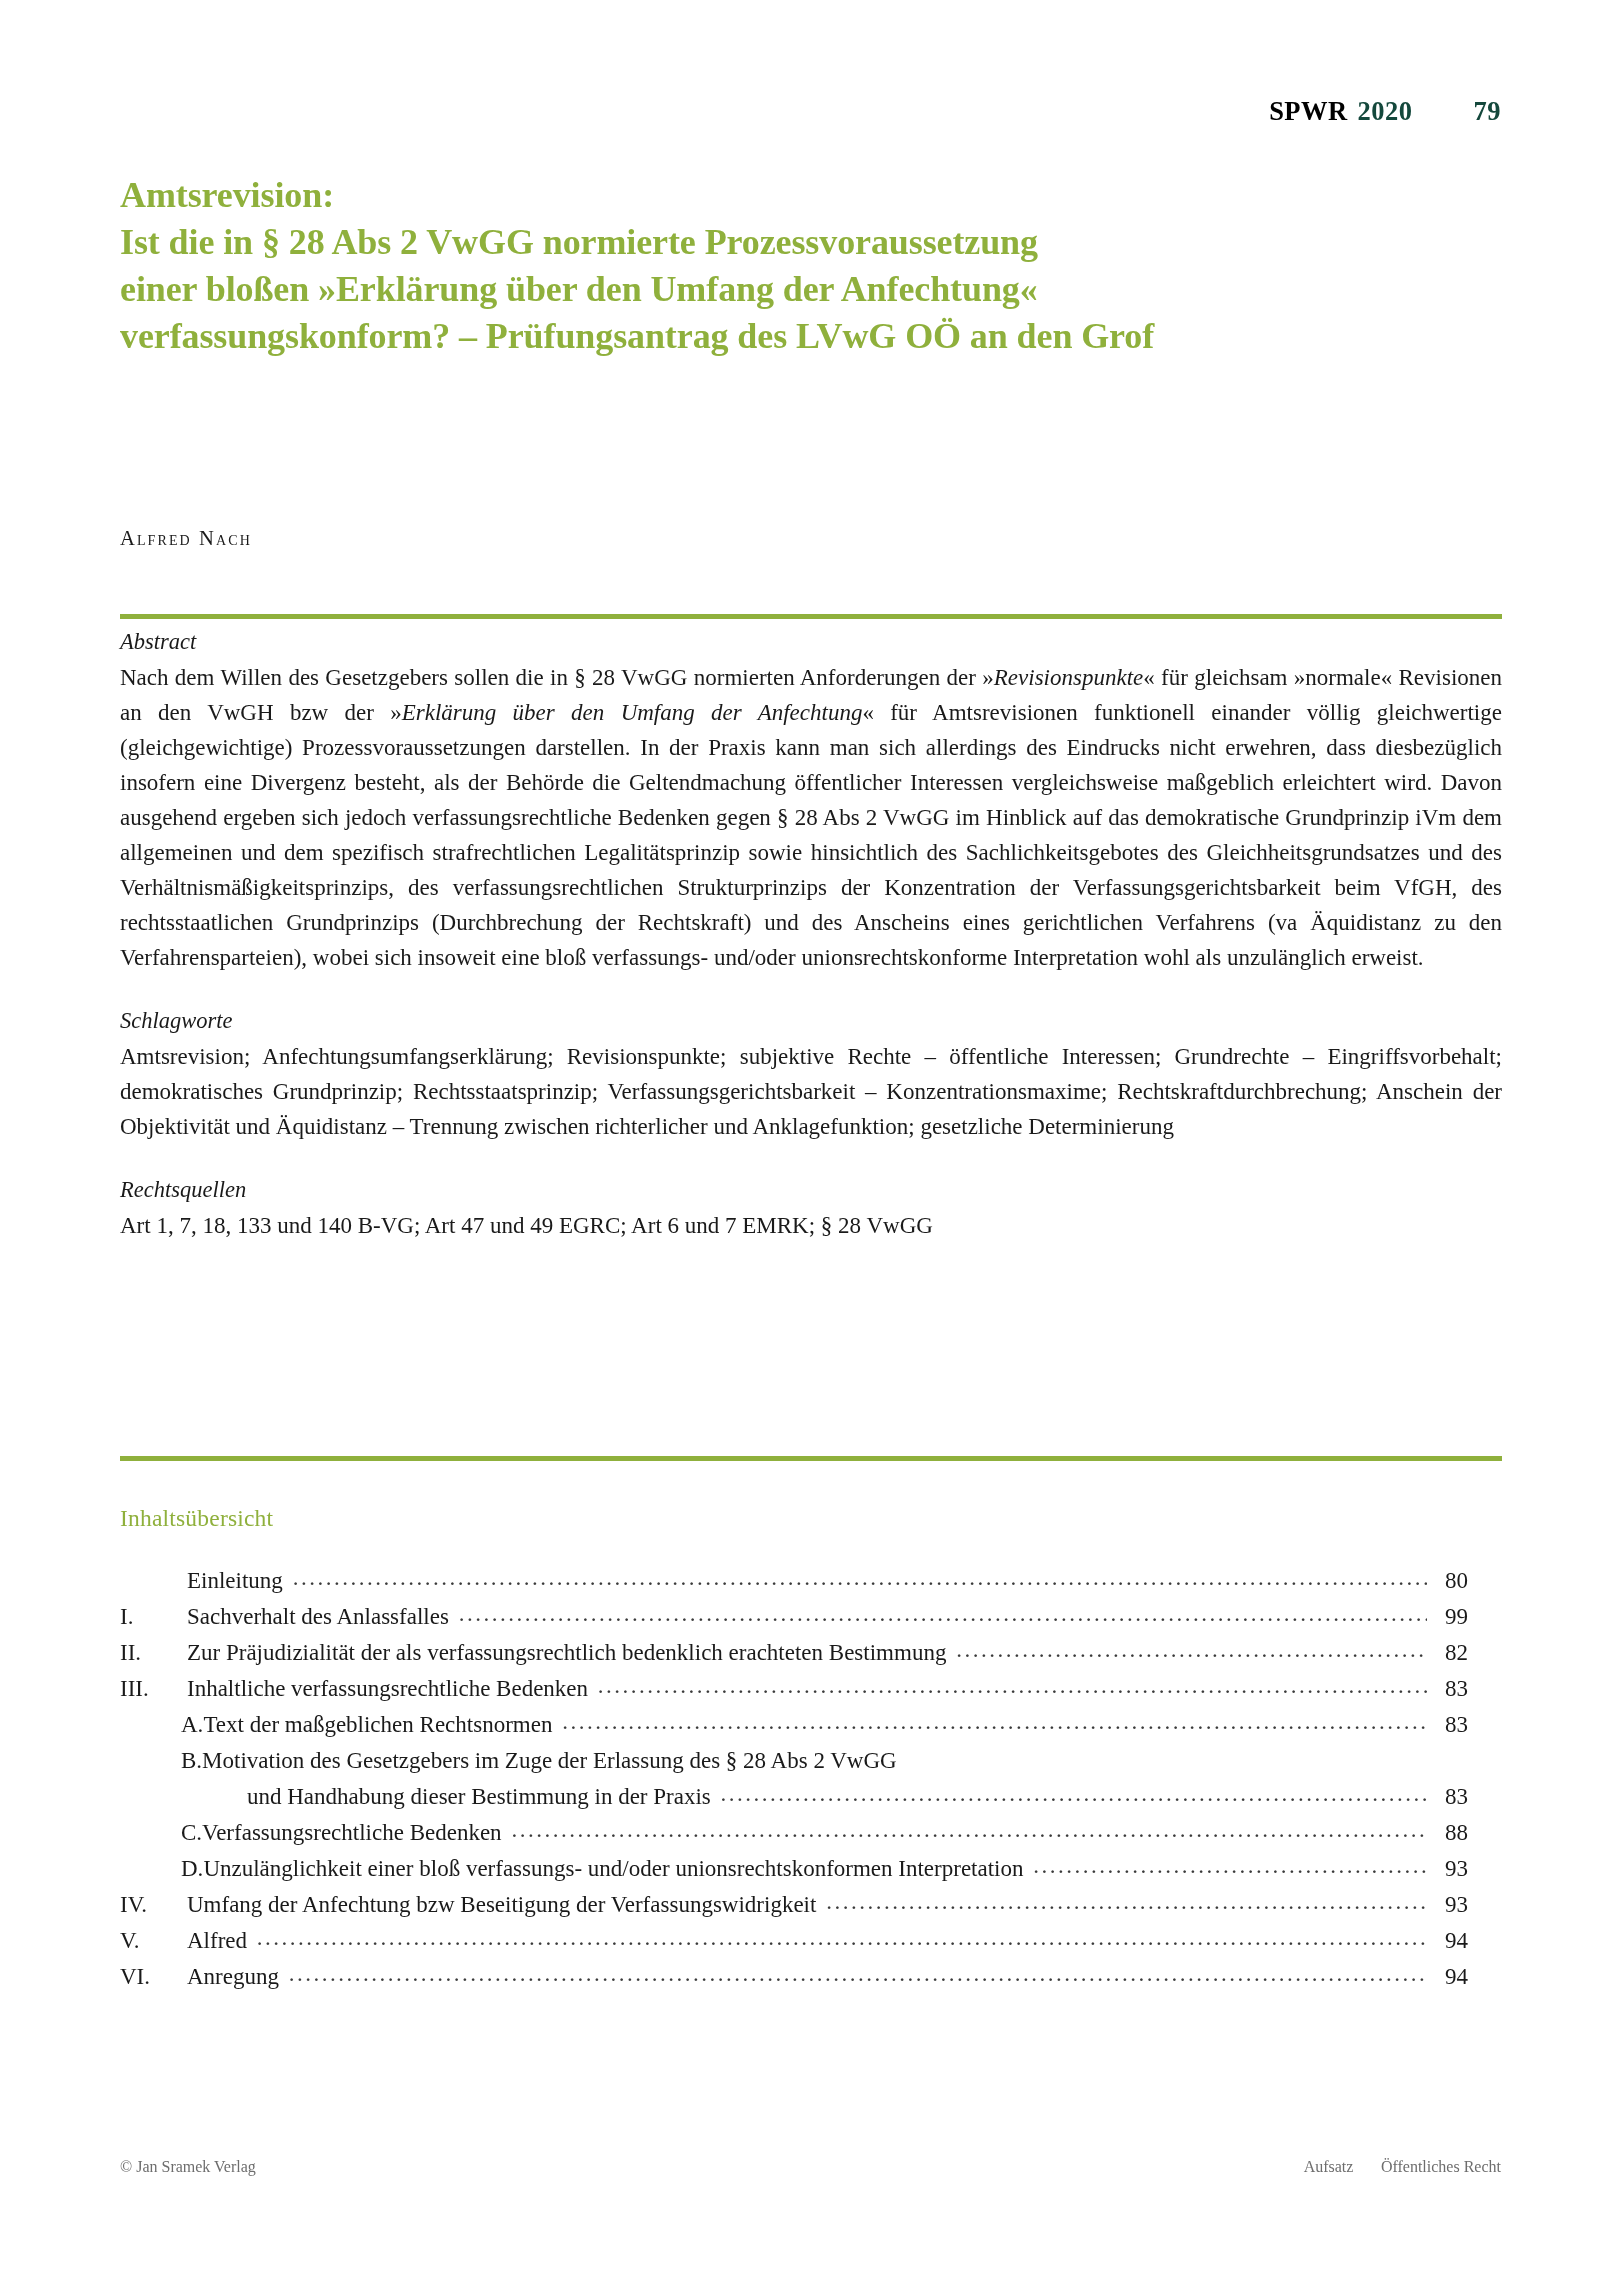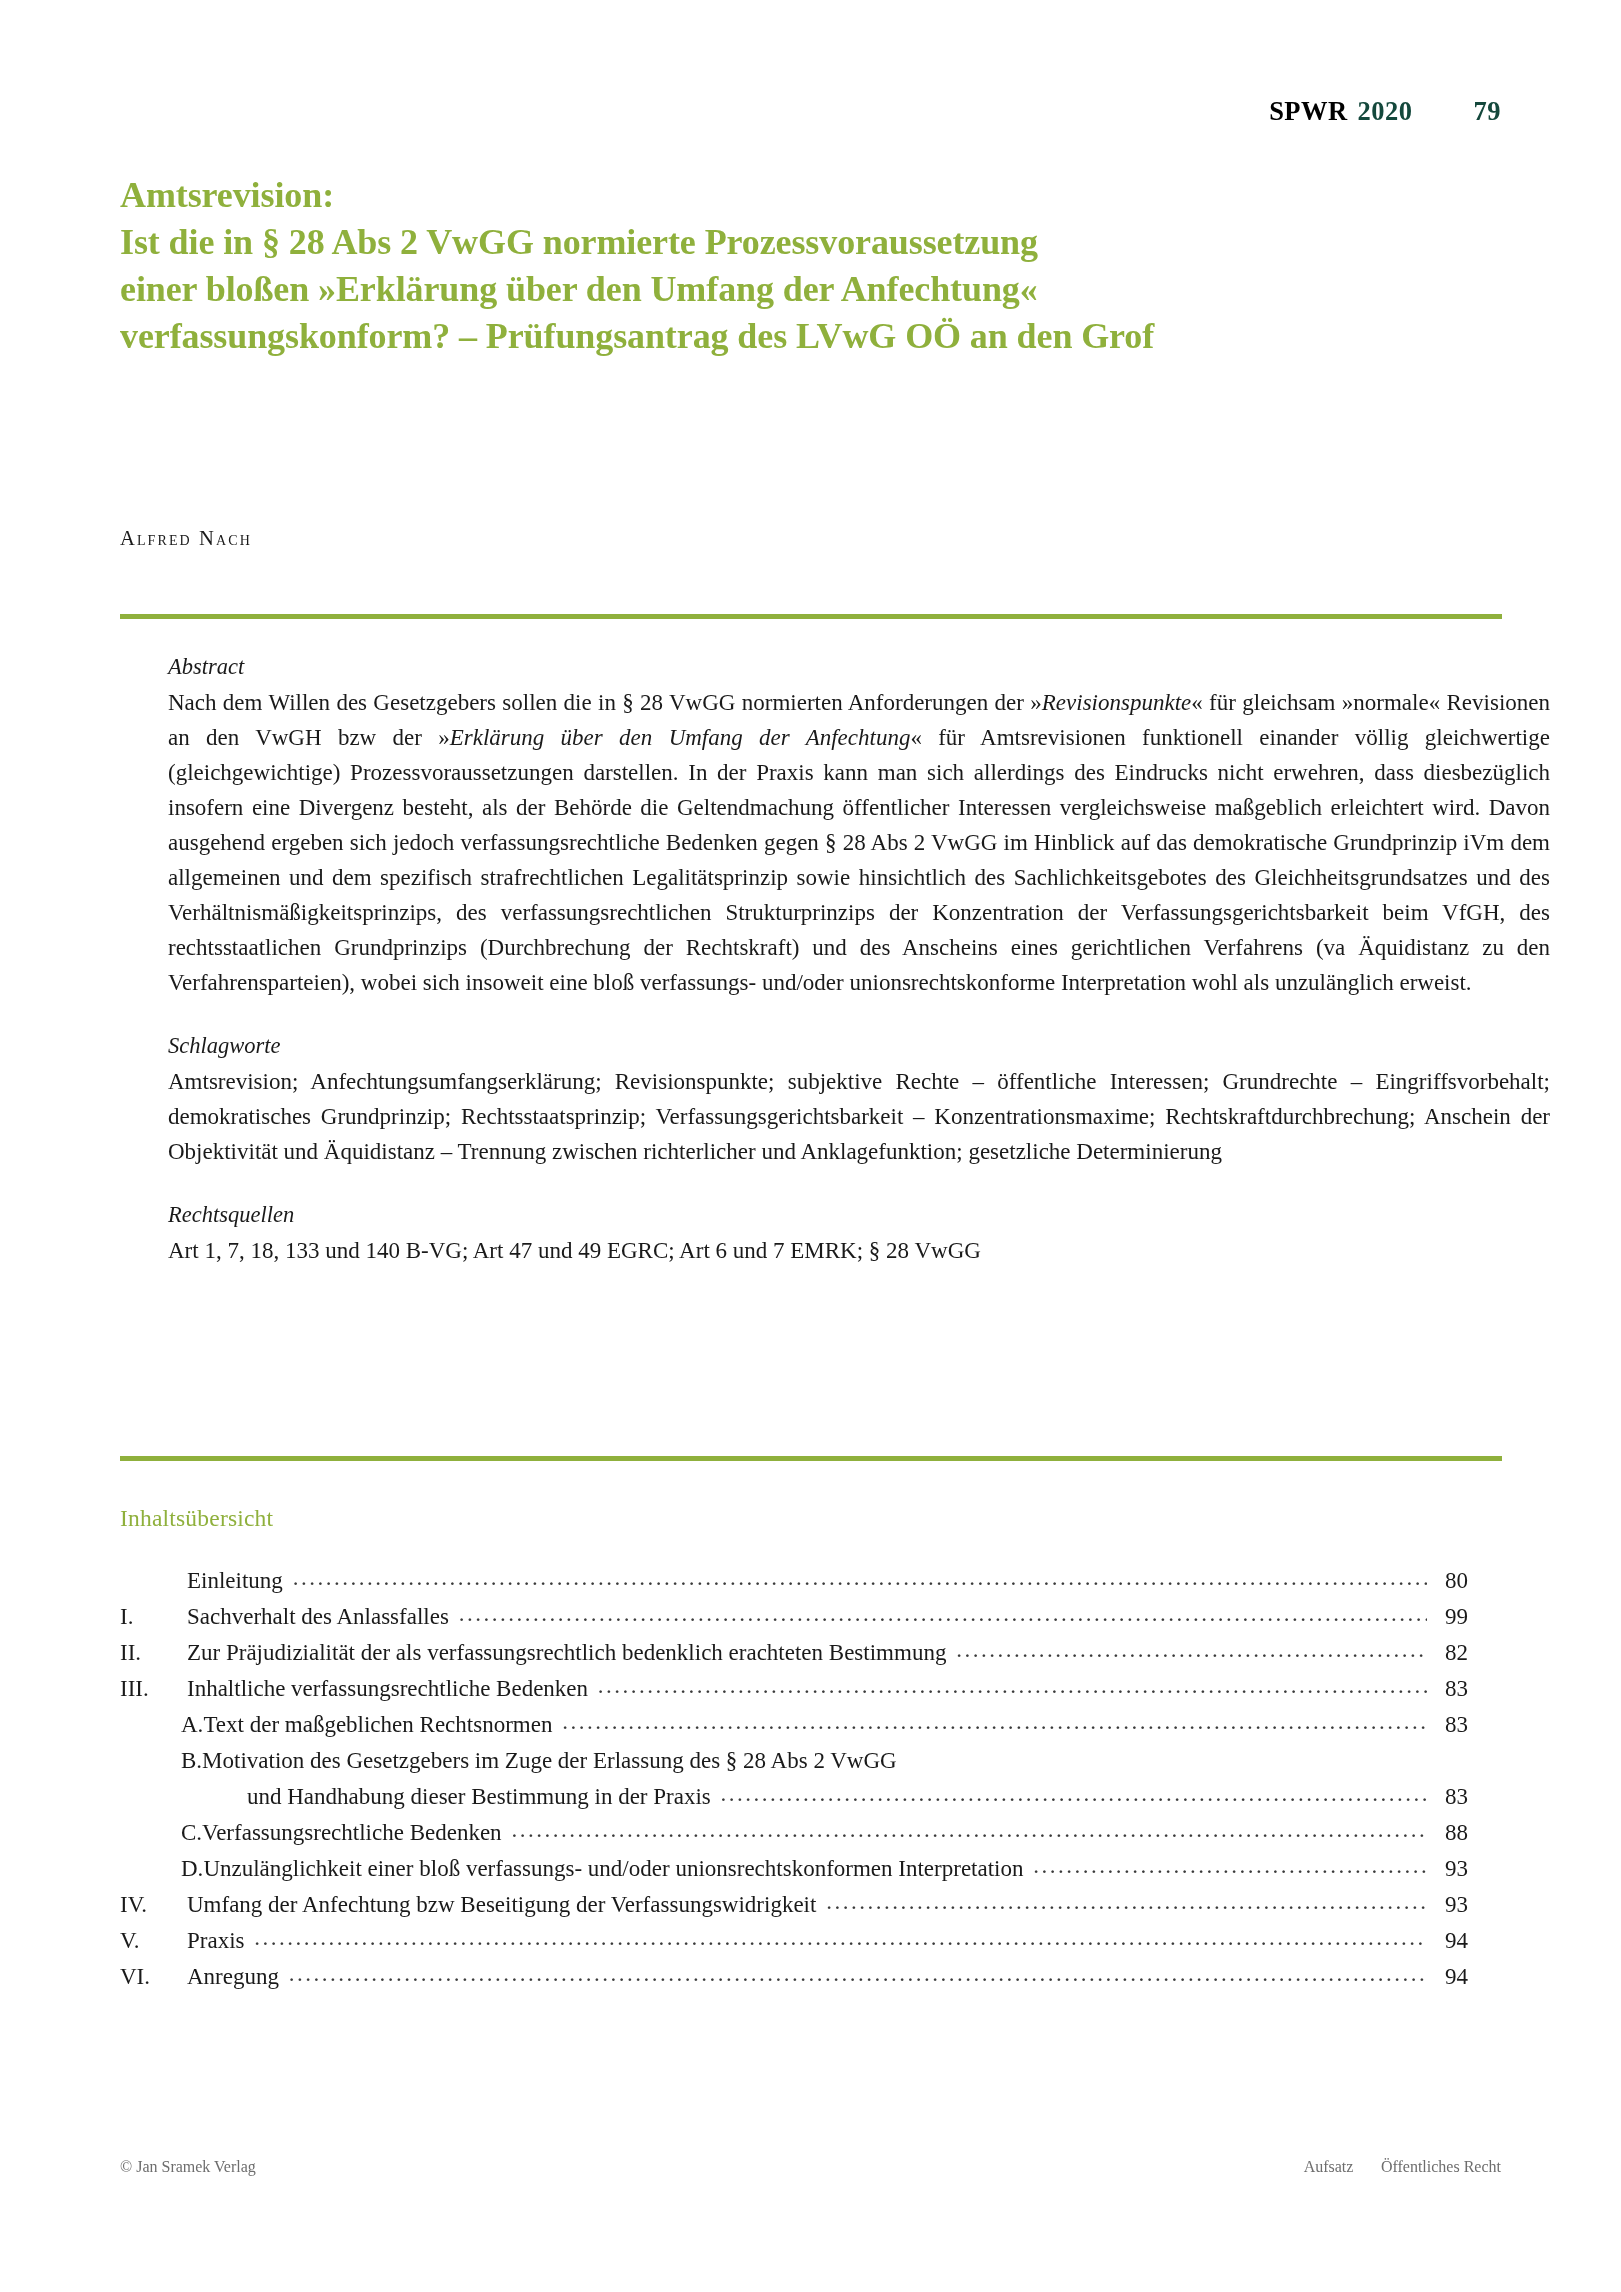"Abstract" .frontmatter { margin-left: 48px -> none; top: 650px -> 625px }
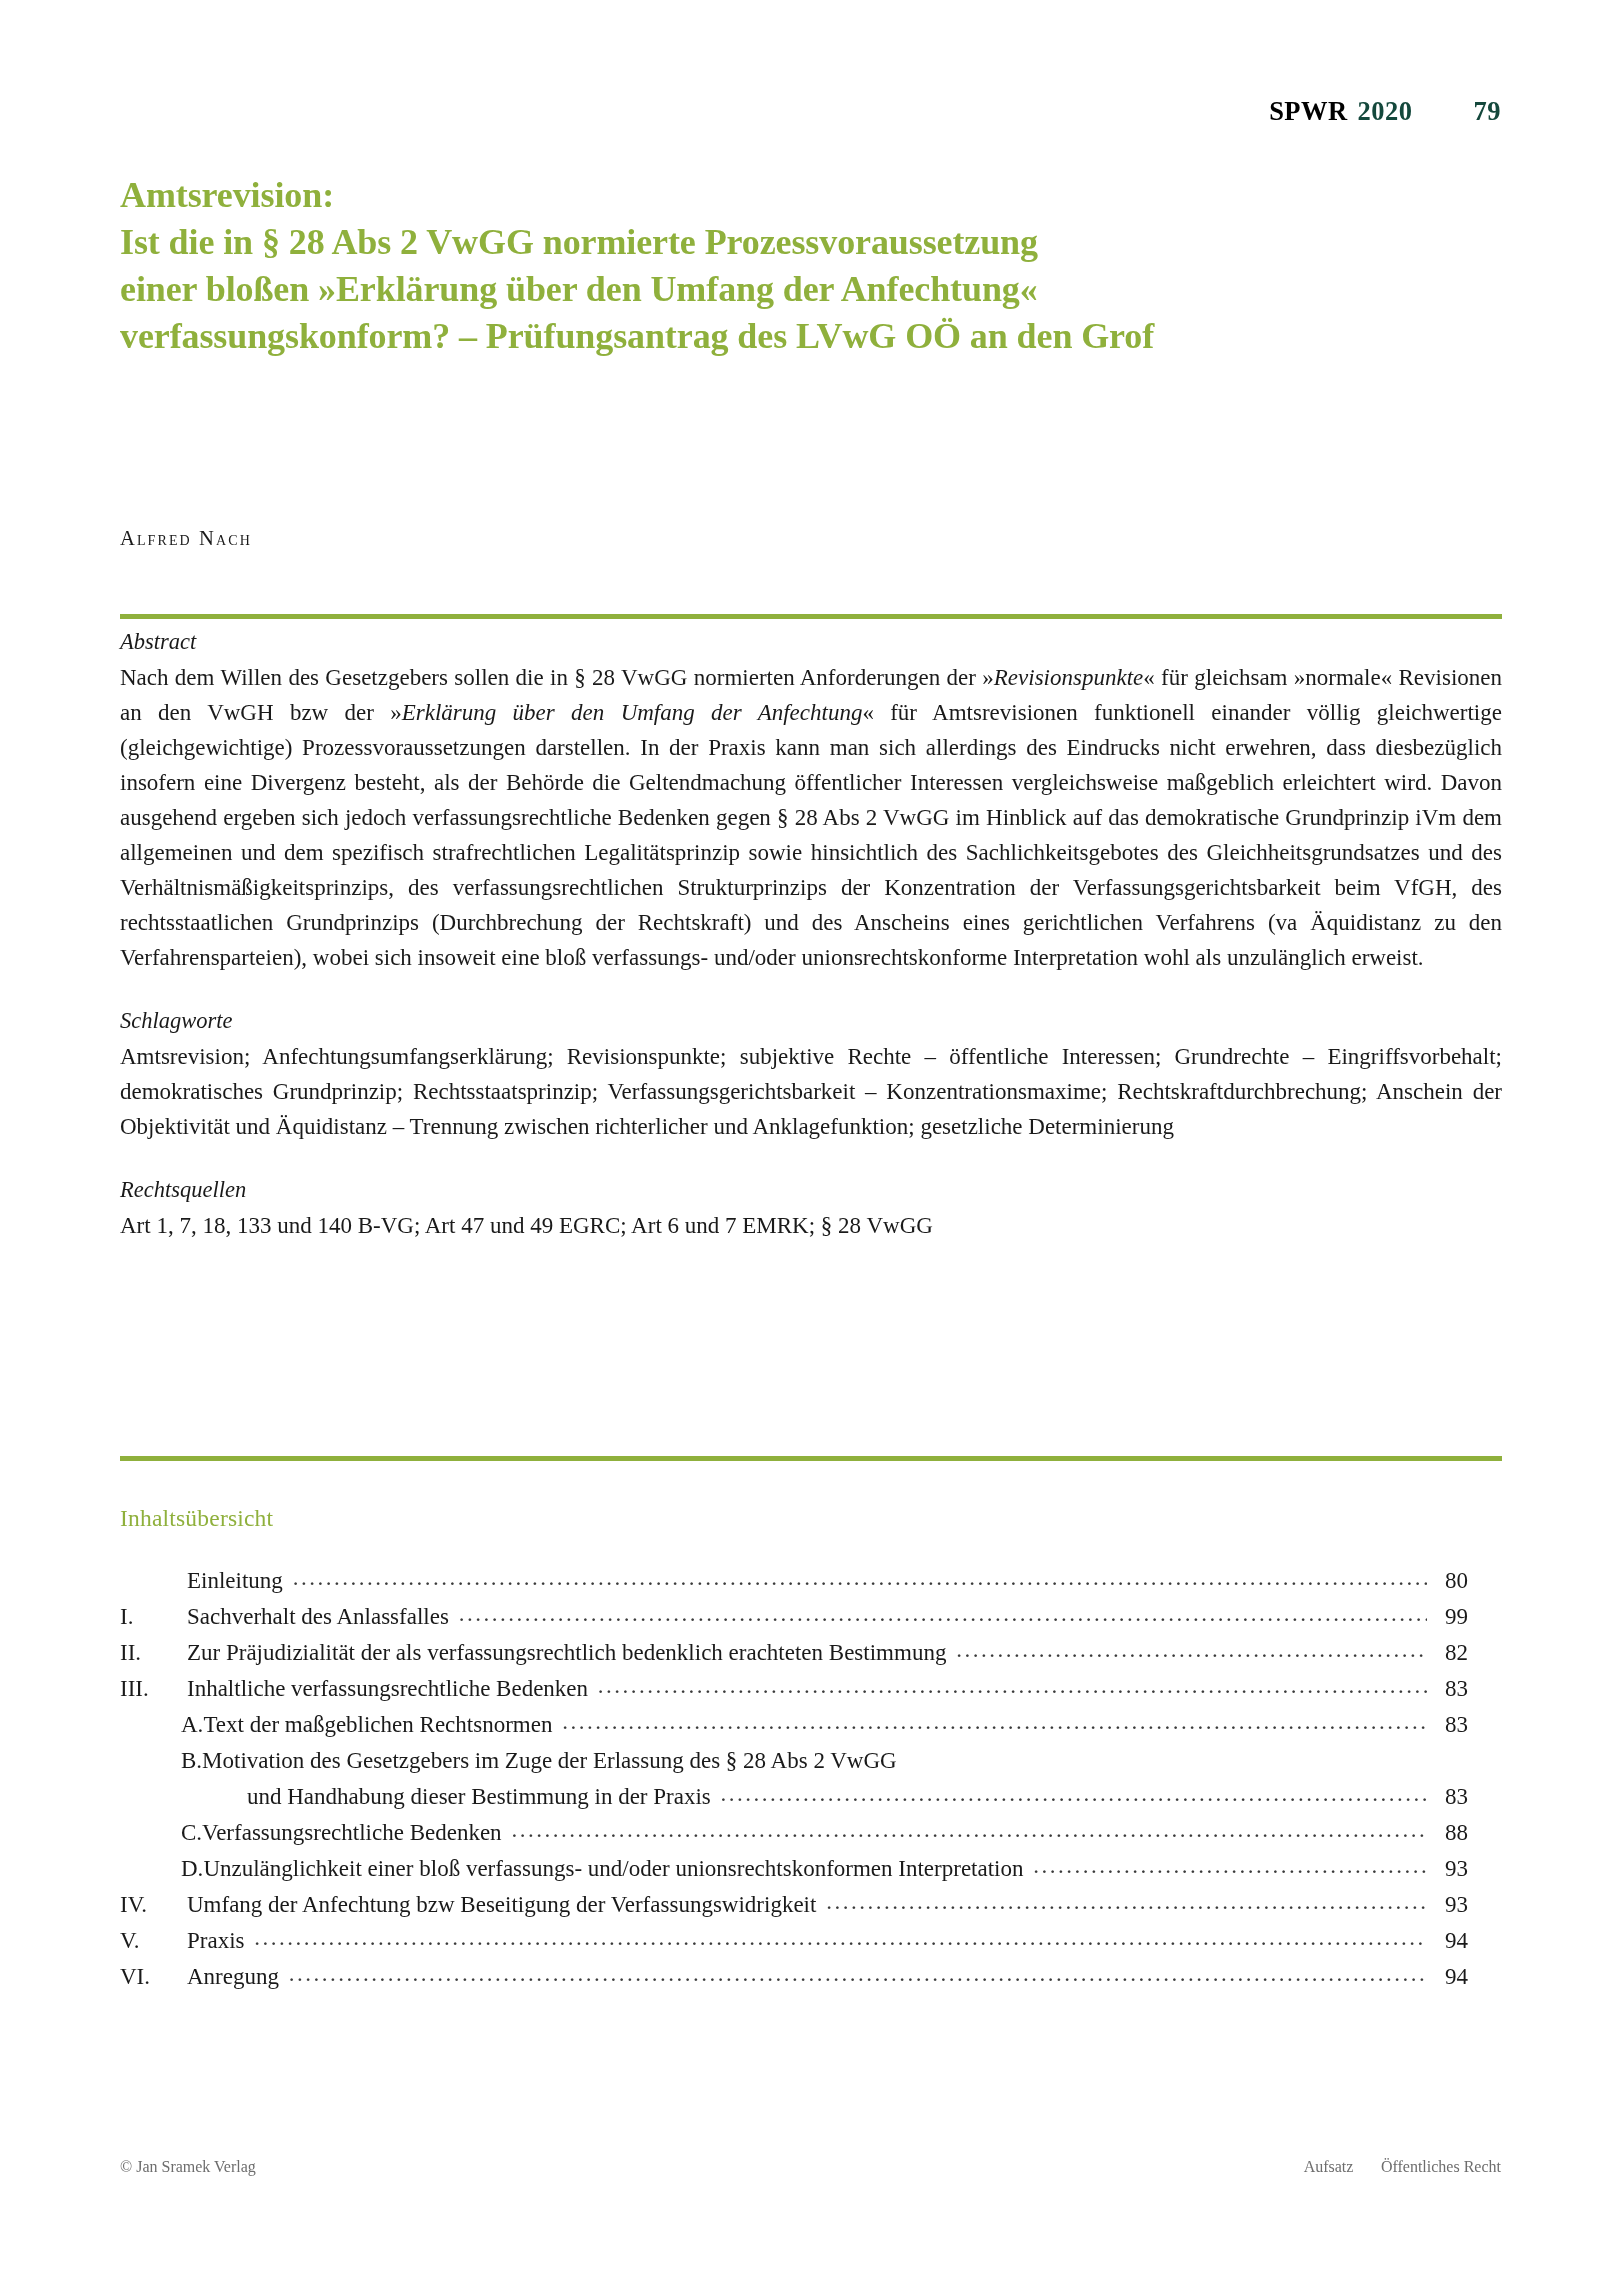"Praxis" span.toc-label { text: Praxis -> Alfred }
